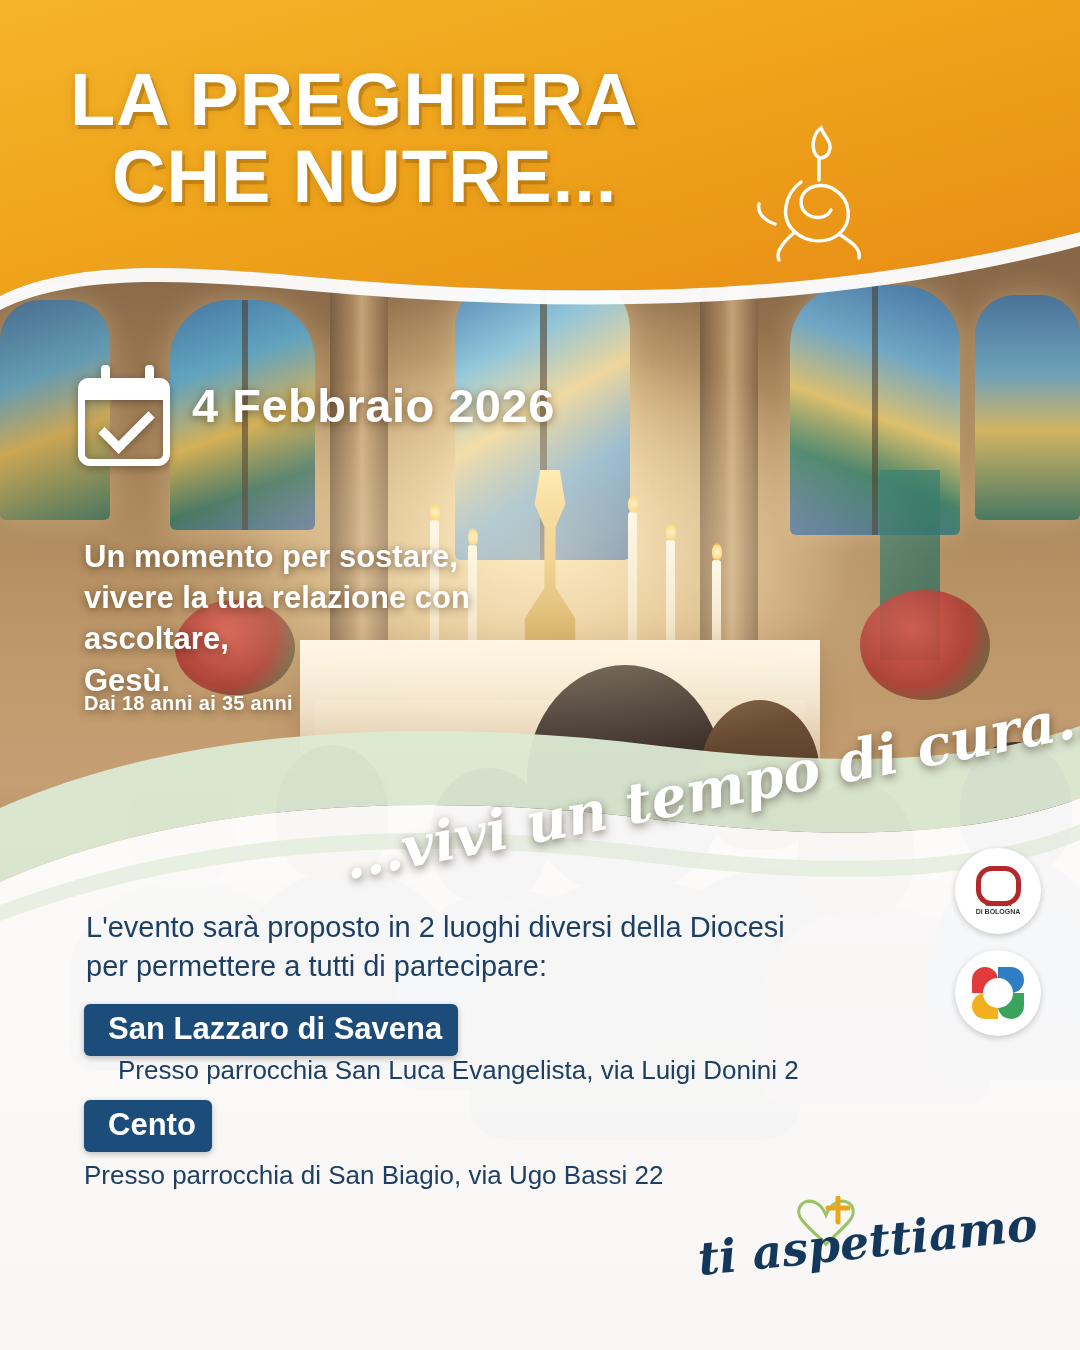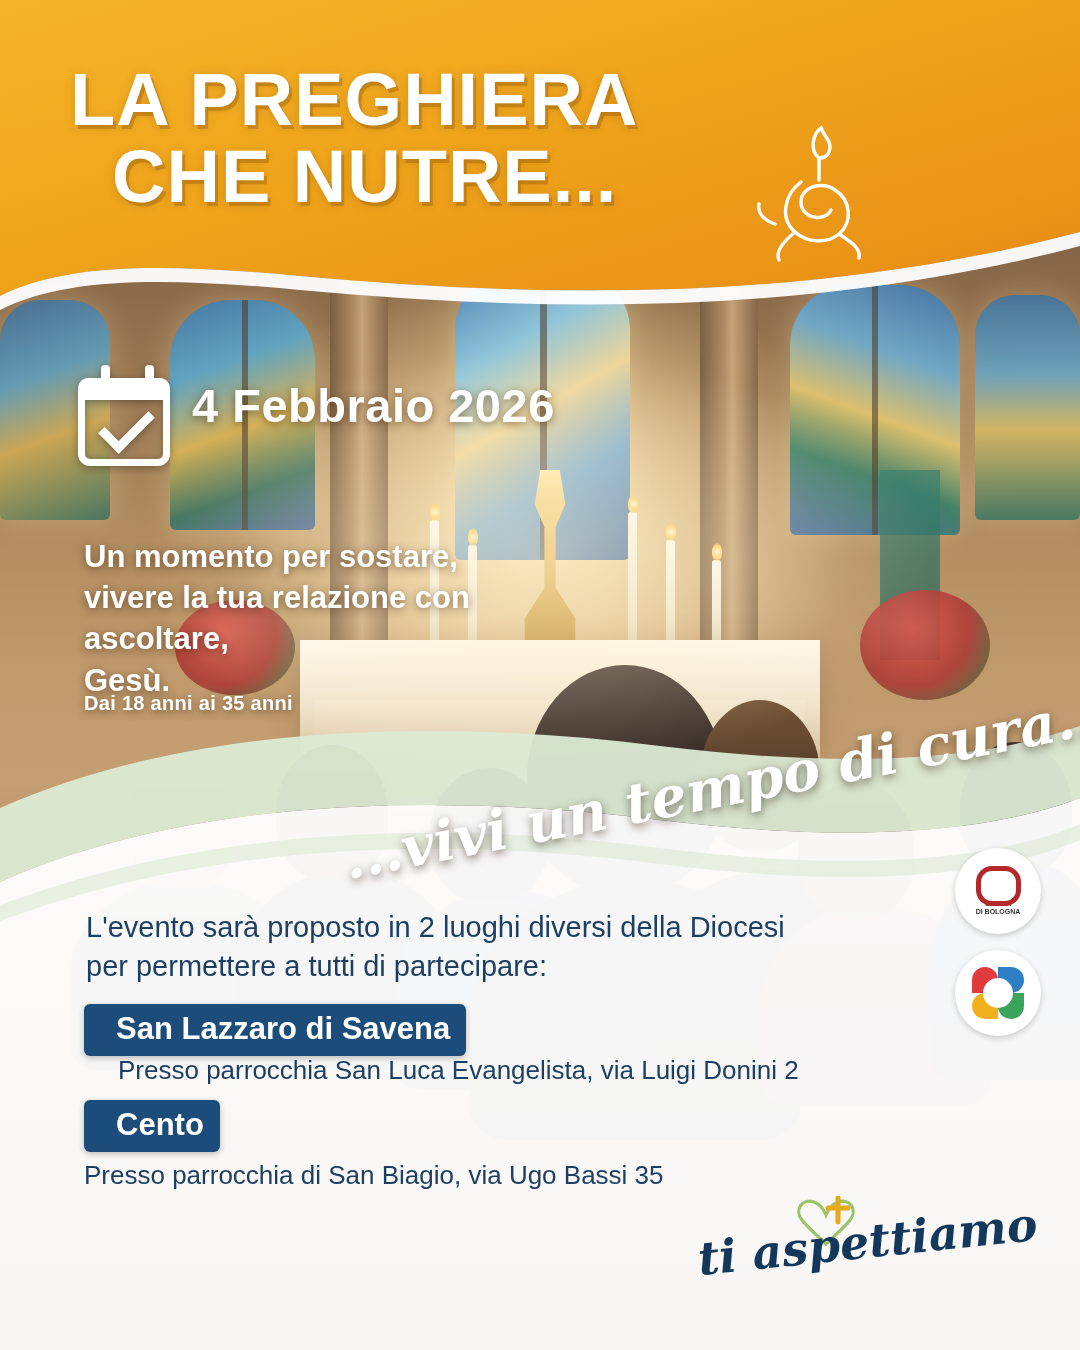"San Lazzaro di Savena" .place-tag { padding: 7px 16px 9px 32px -> 7px 16px 9px 24px }
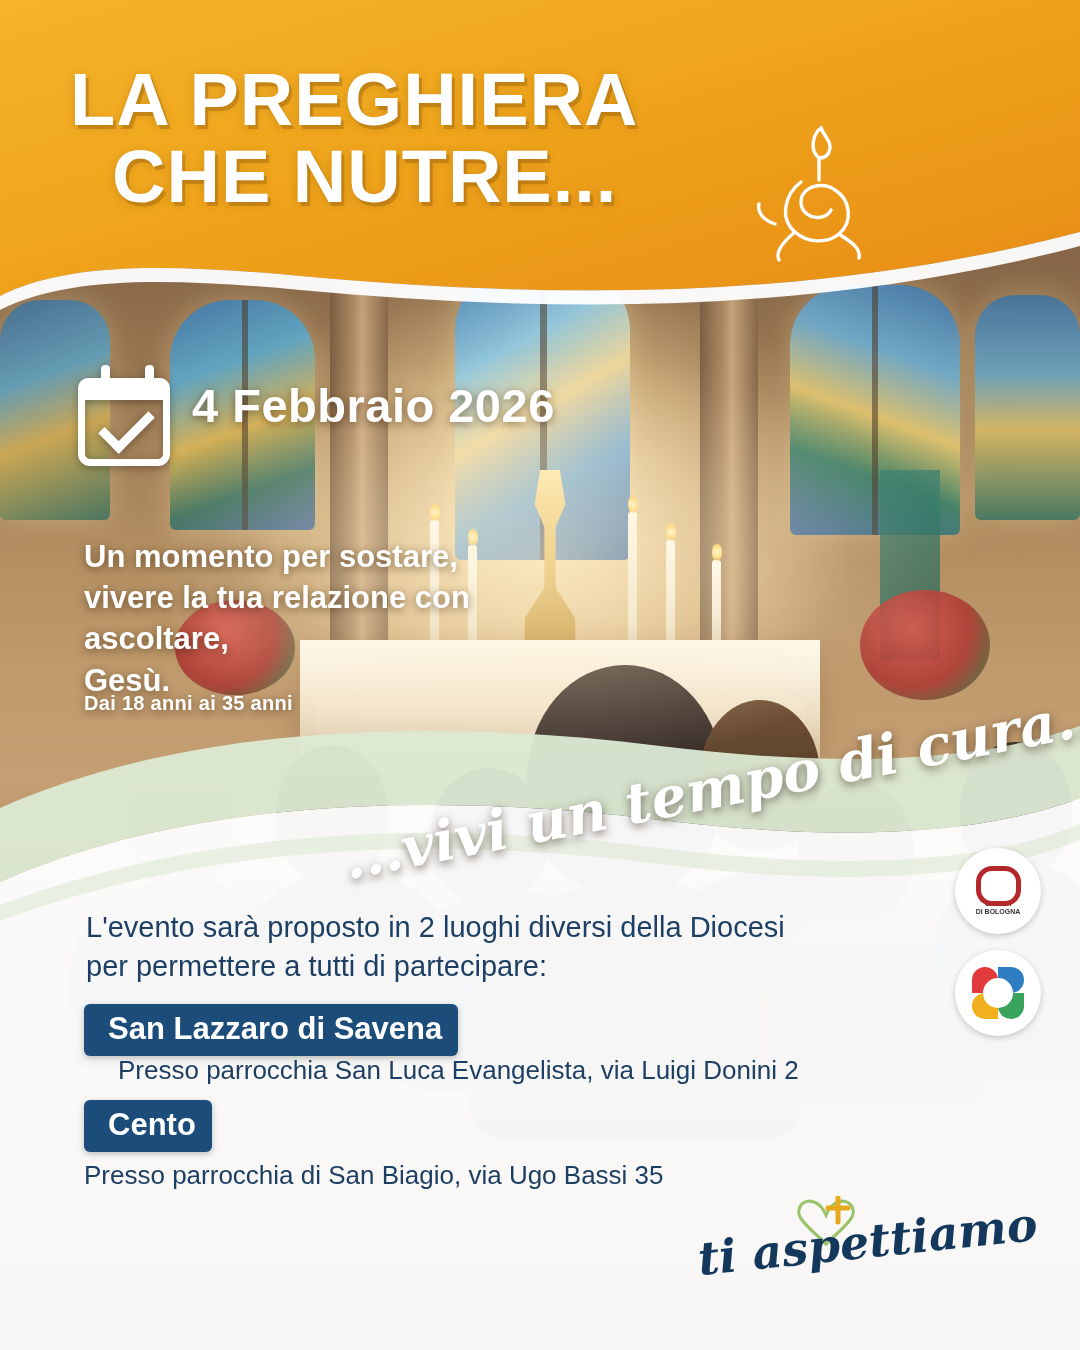"Presso parrocchia di San Biagio," div.place-sub { text: 35 -> 22 }
